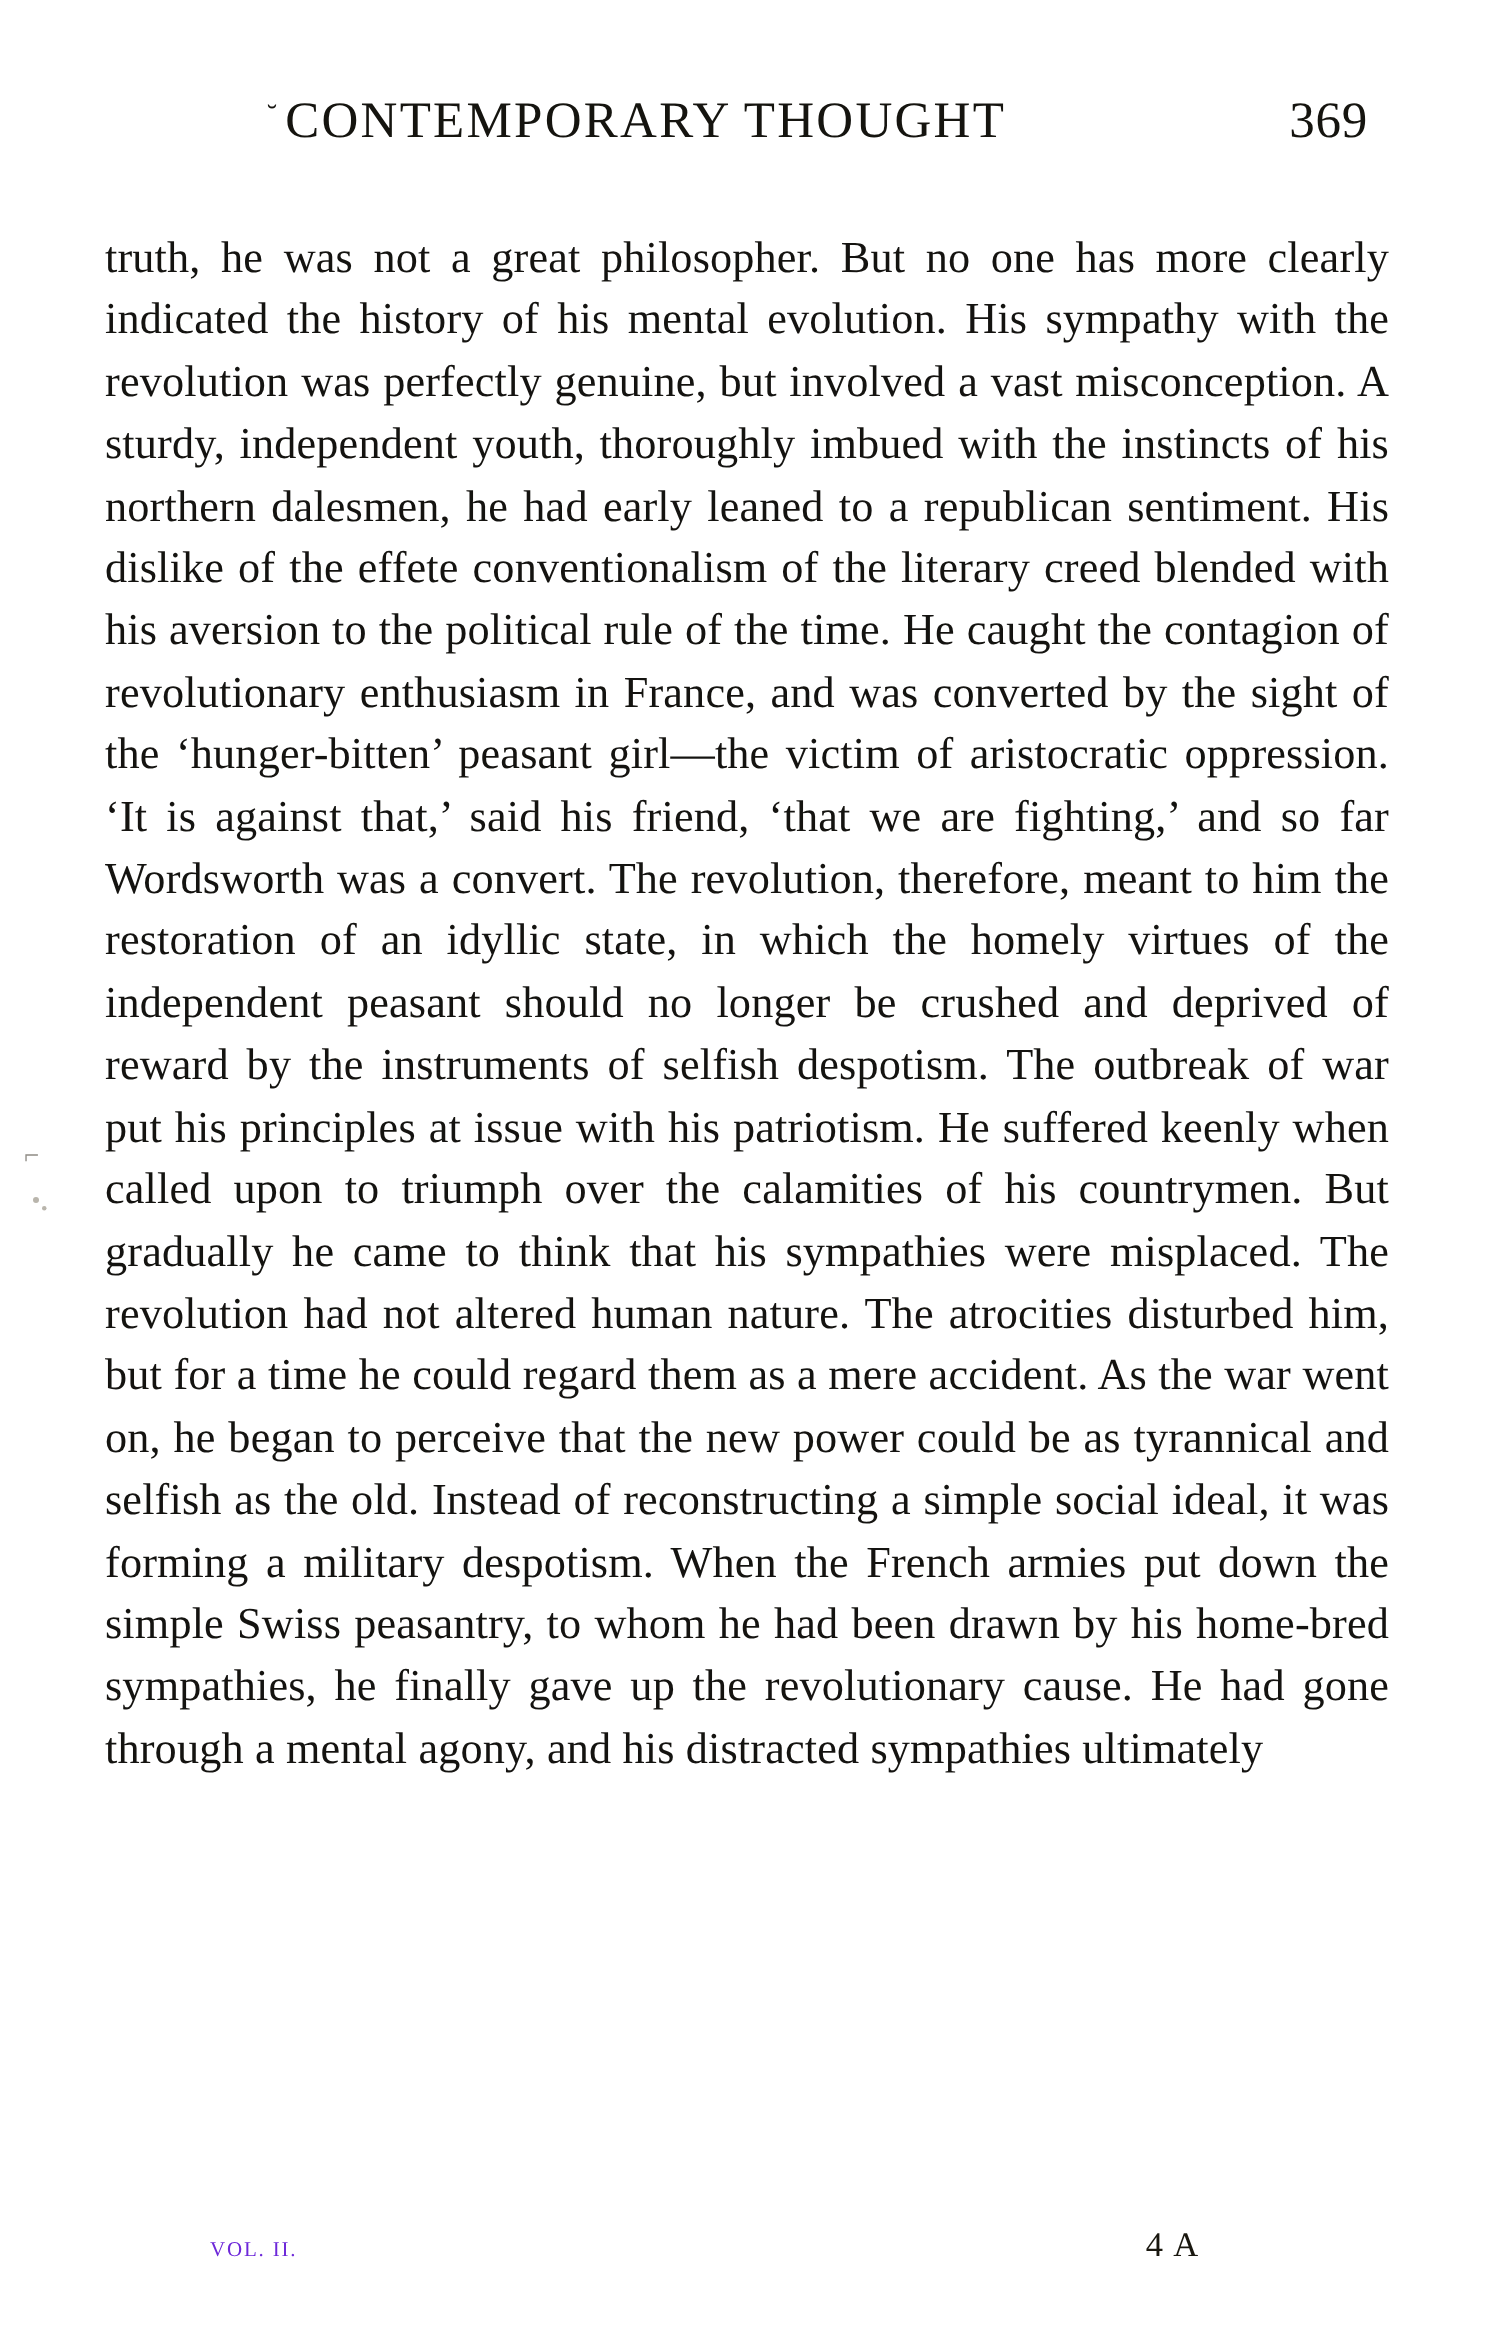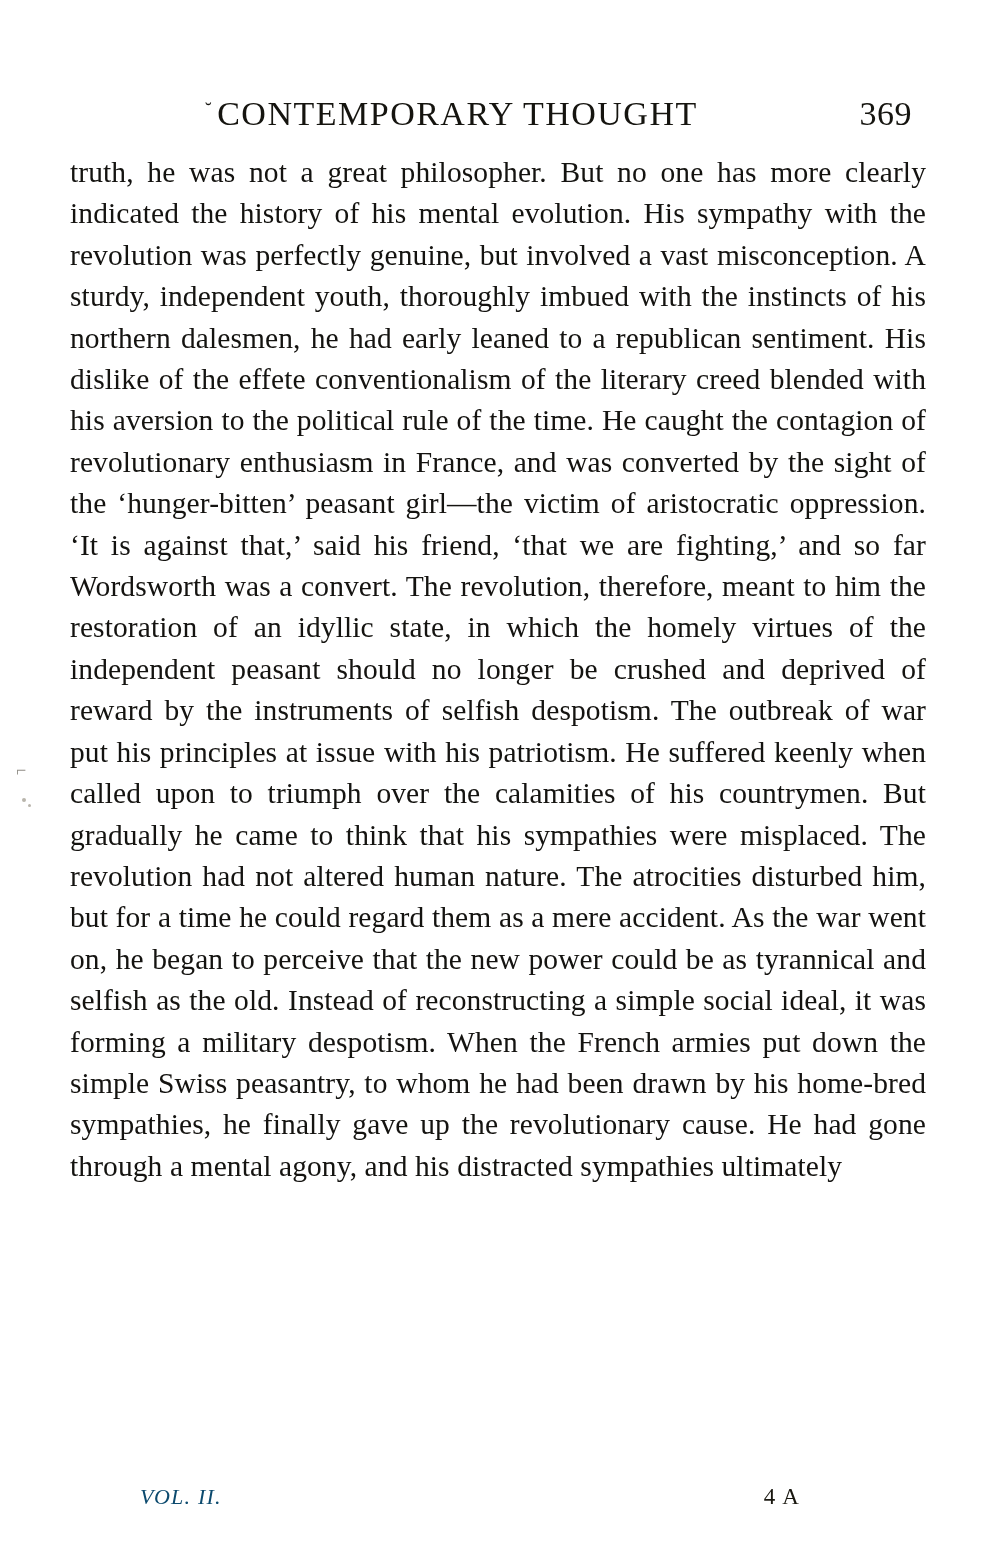"CONTEMPORARY THOUGHT" .header { left: 79px -> 52px }
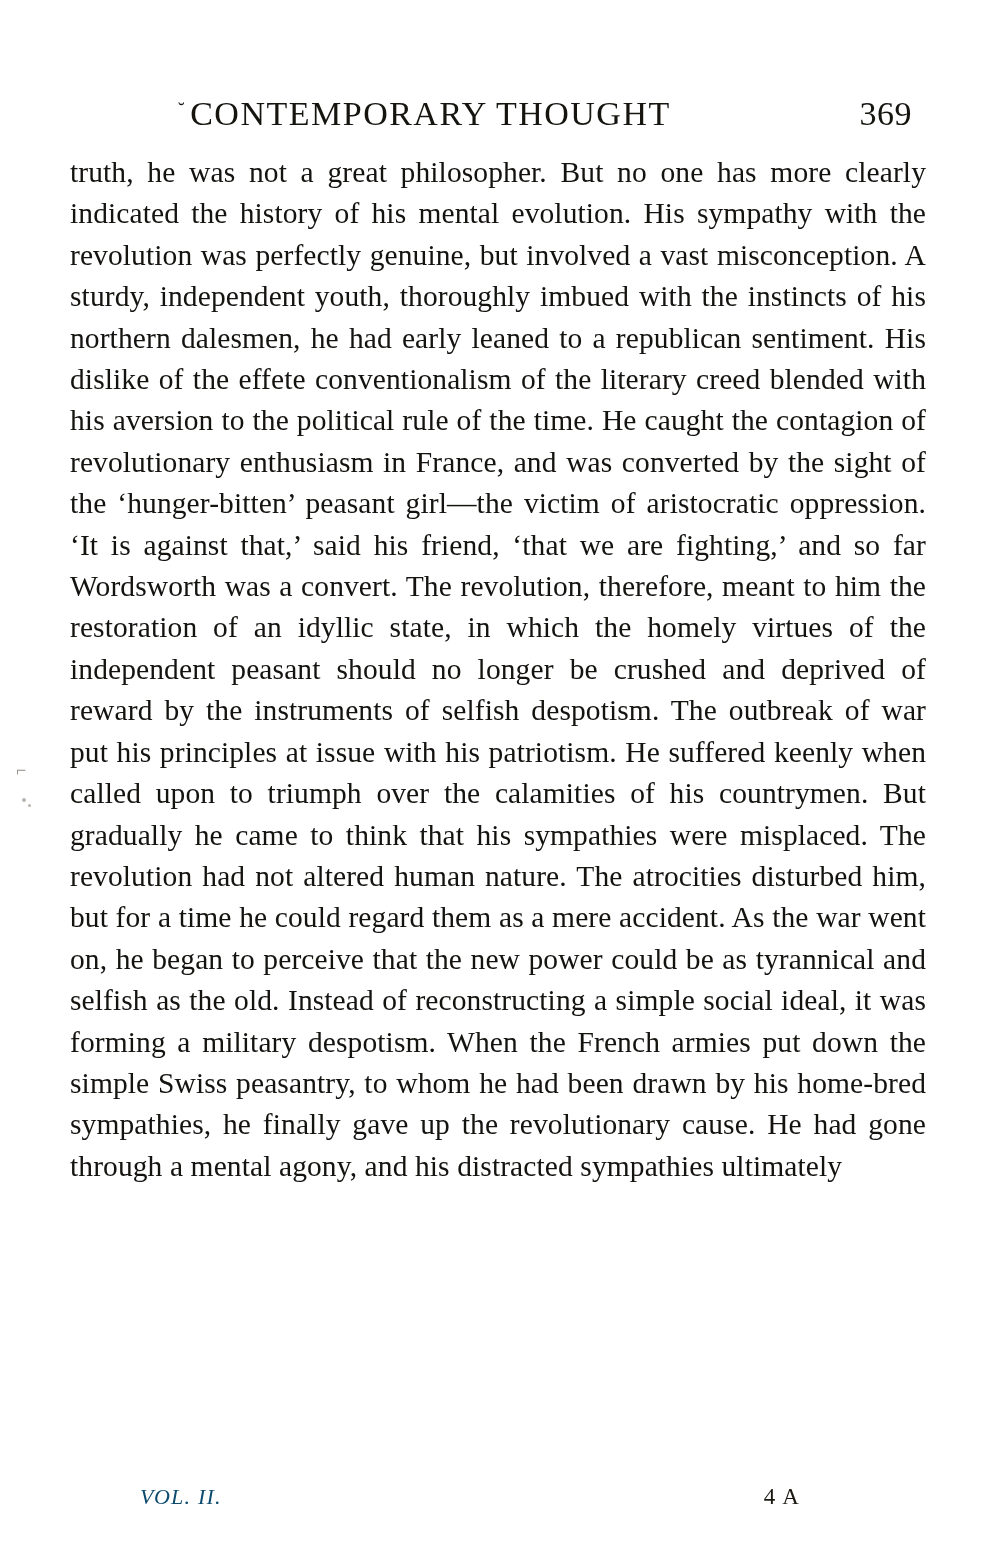"369" .page-number { margin-top: 33px -> none }
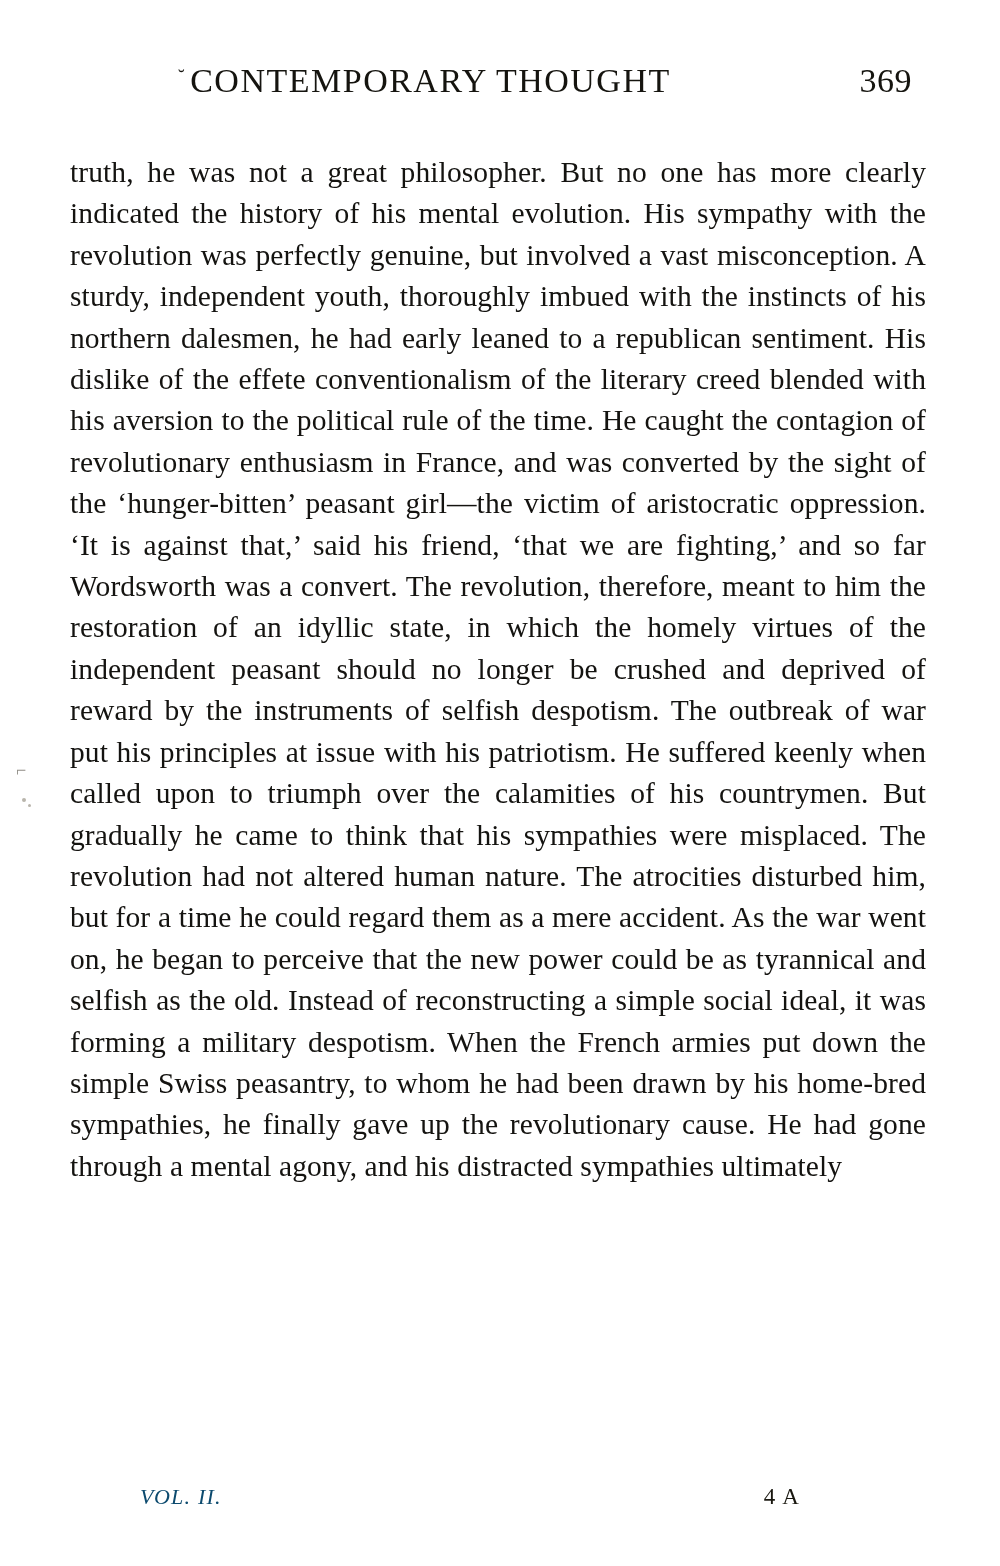"VOL. II." .vol { color: #0c4a6e -> #6d28d9; font-size: 22px -> 14px; font-style: italic -> none }
